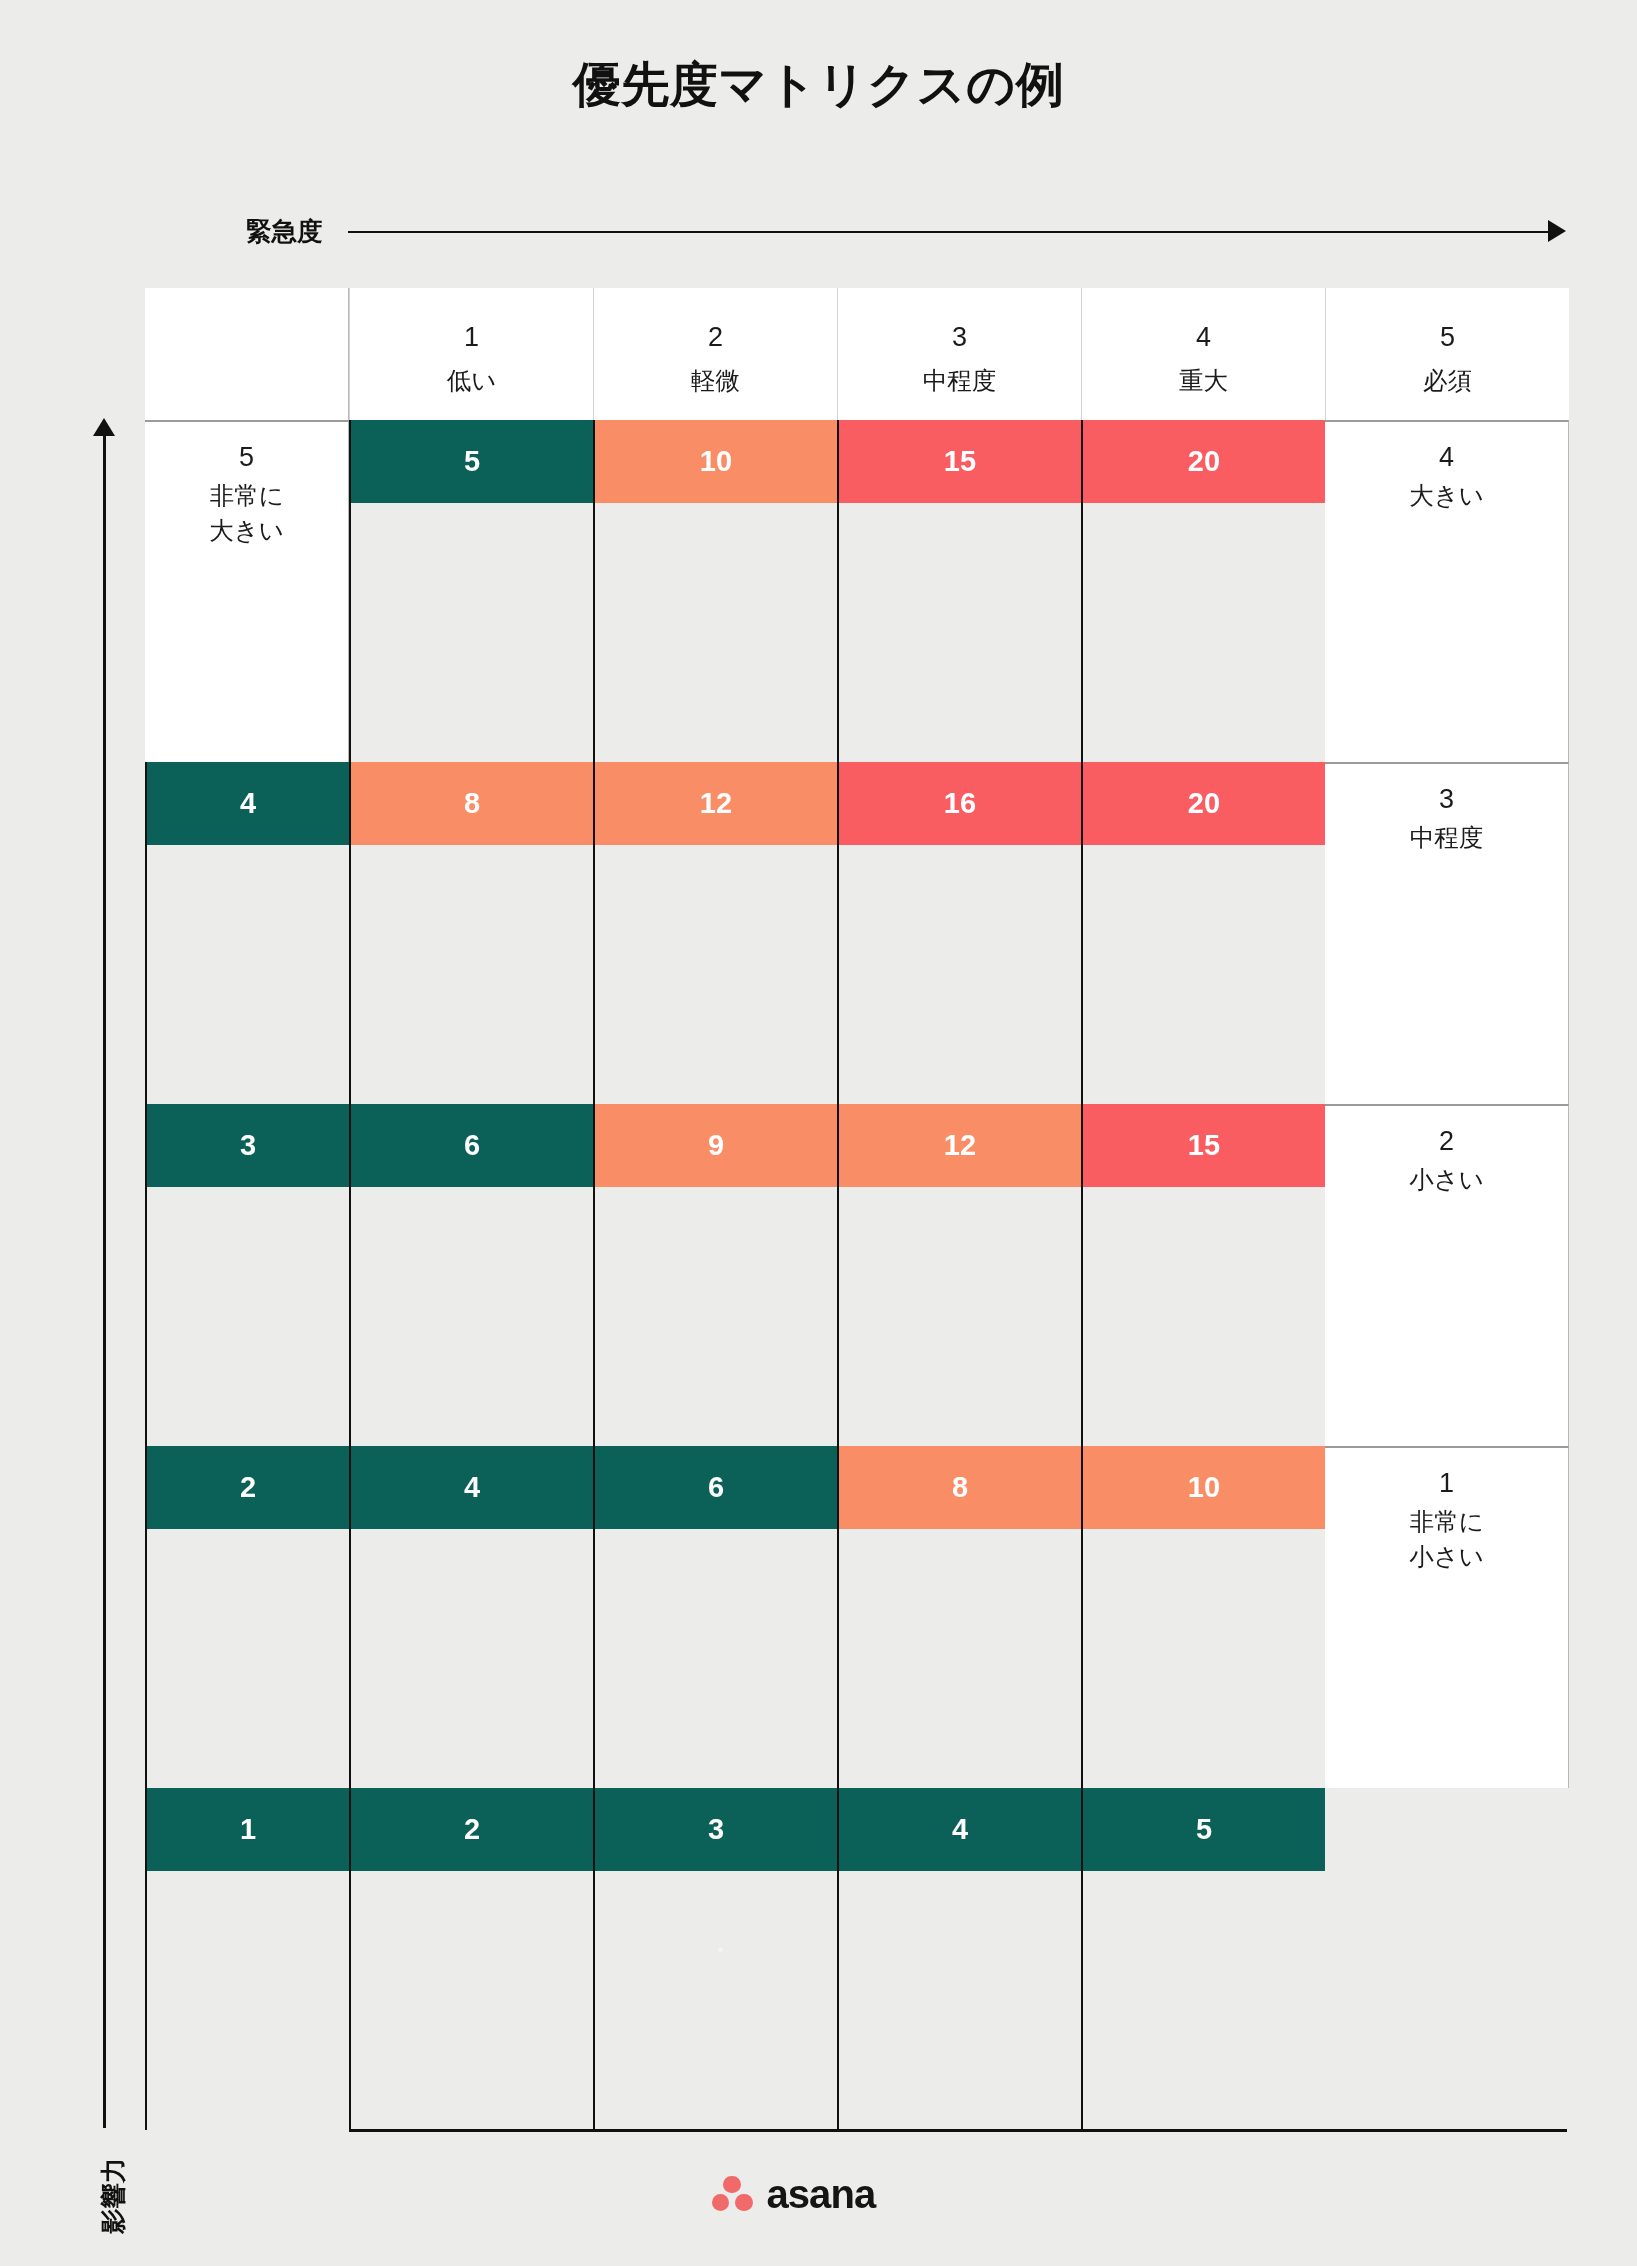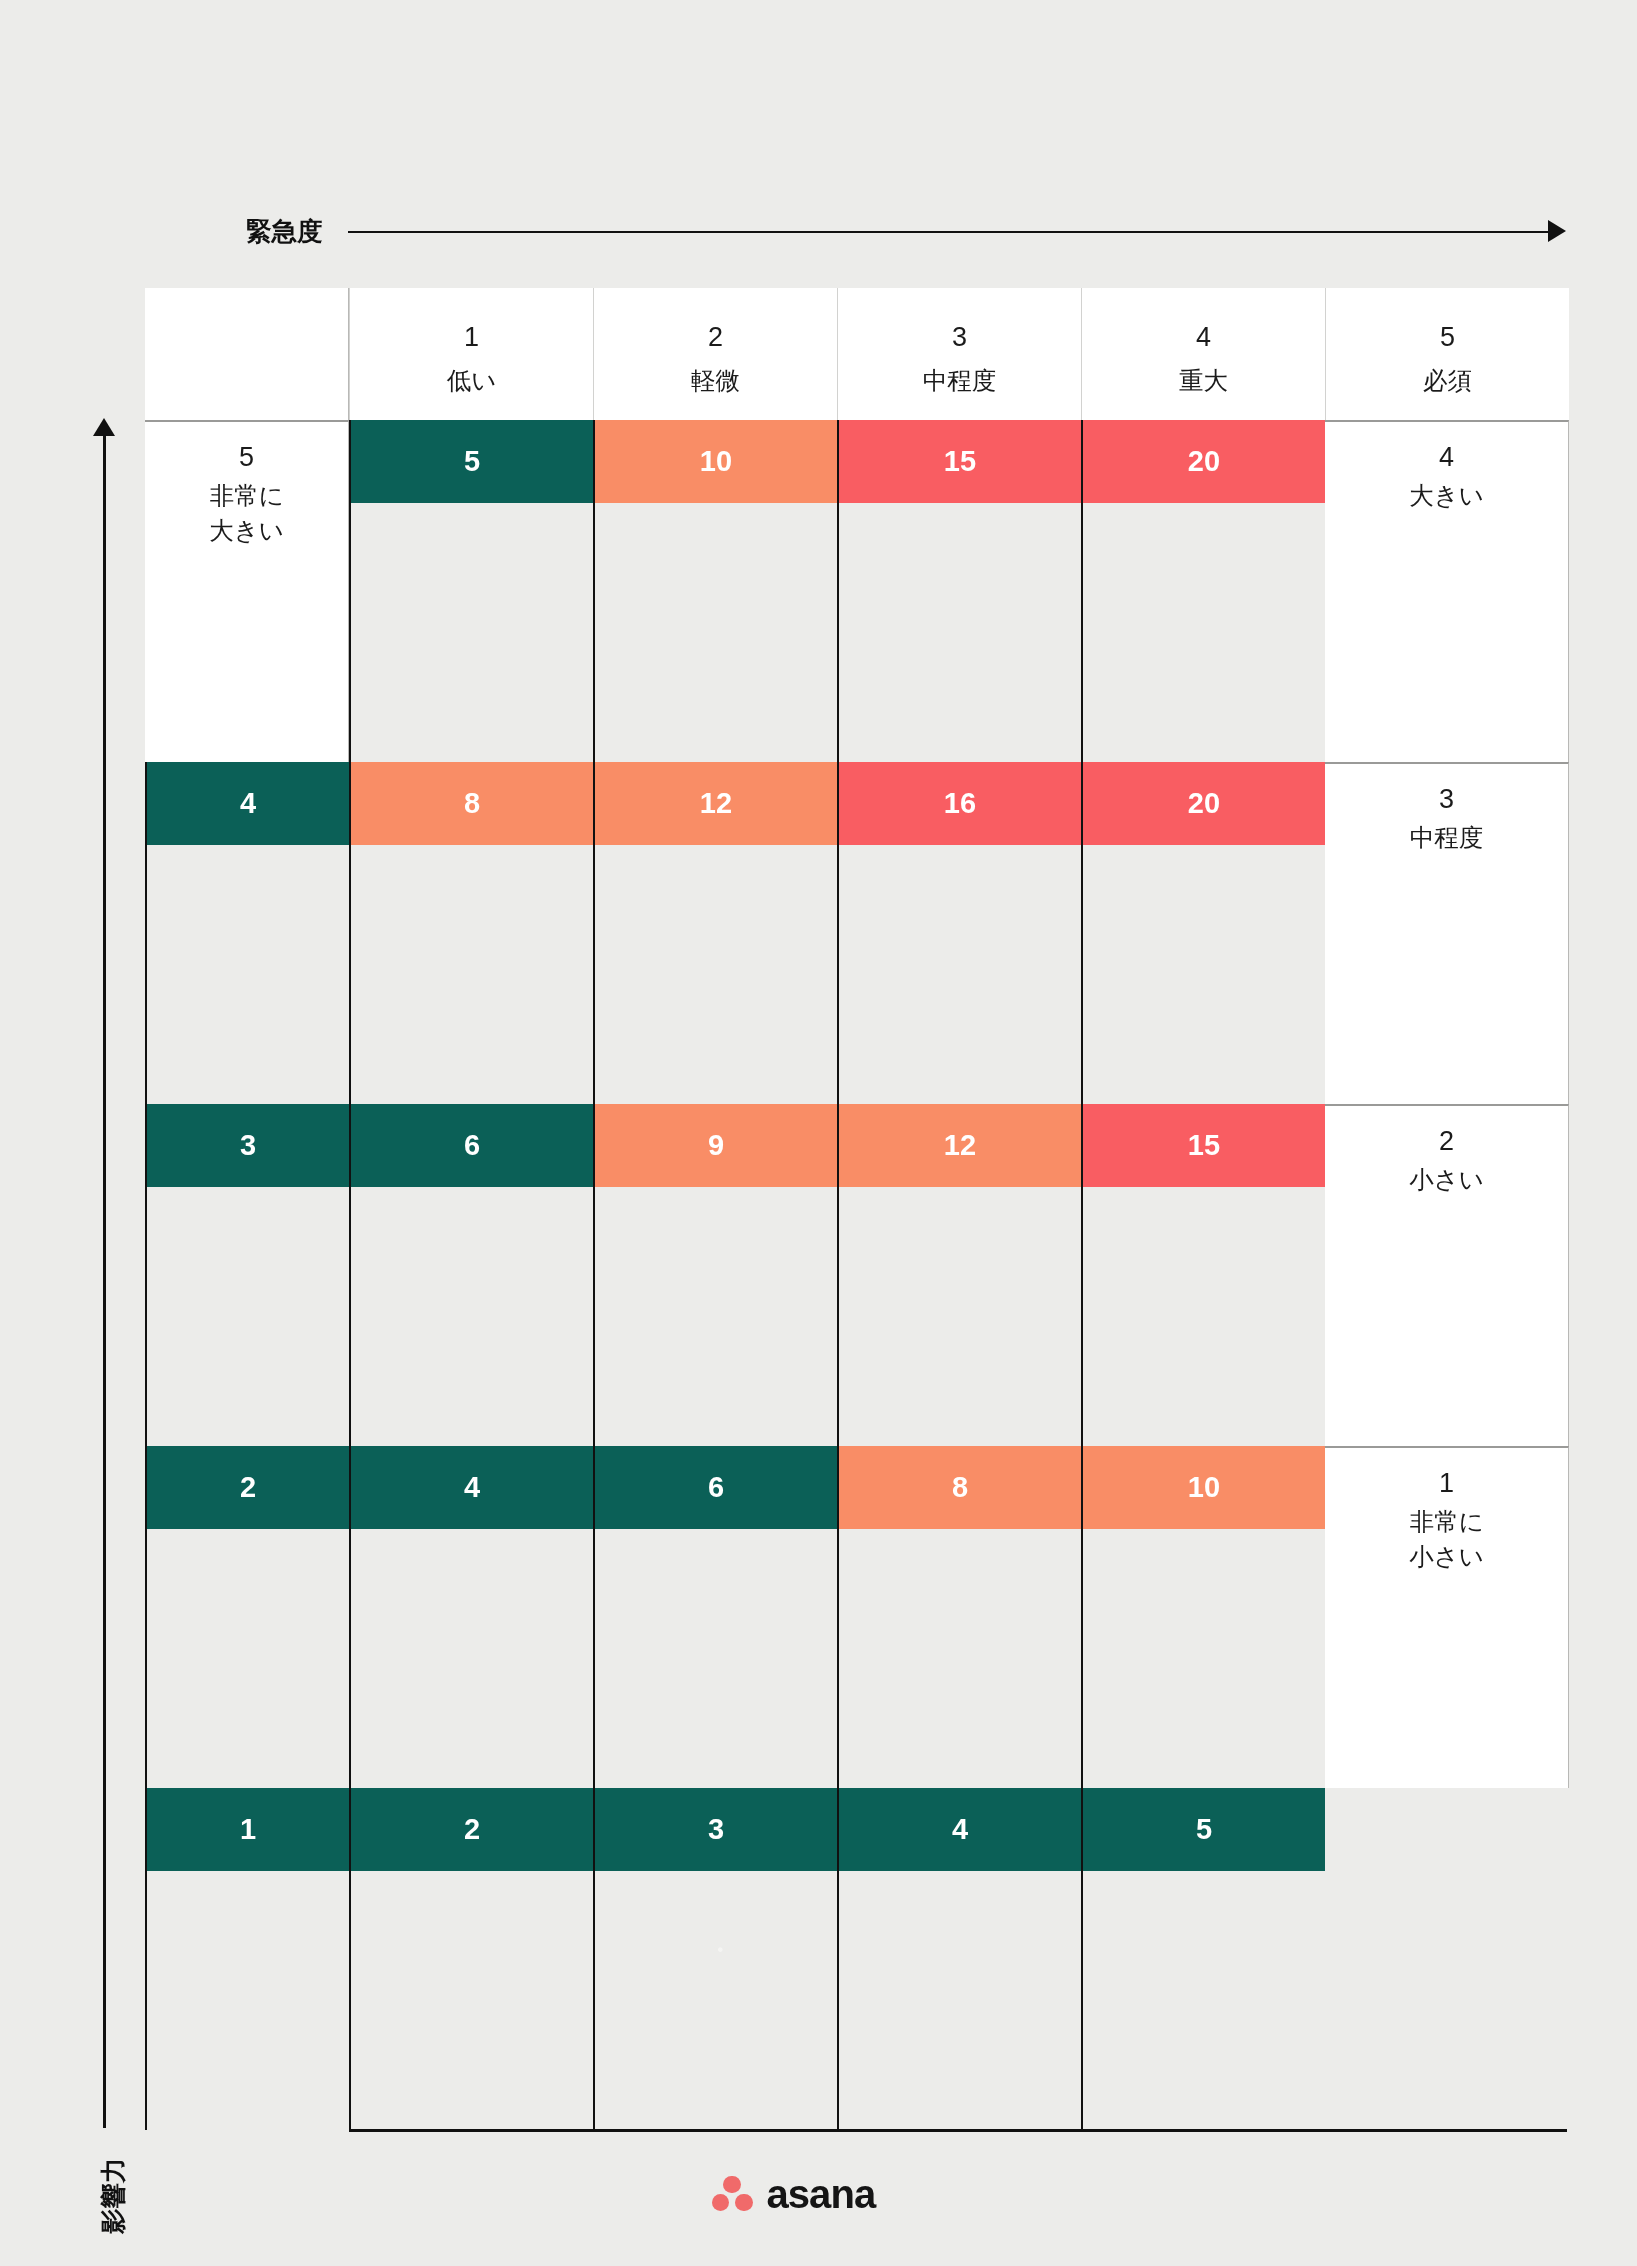"優先度マトリクスの例" div.title { html: none -> <div>優先度マトリクスの例</div> }
